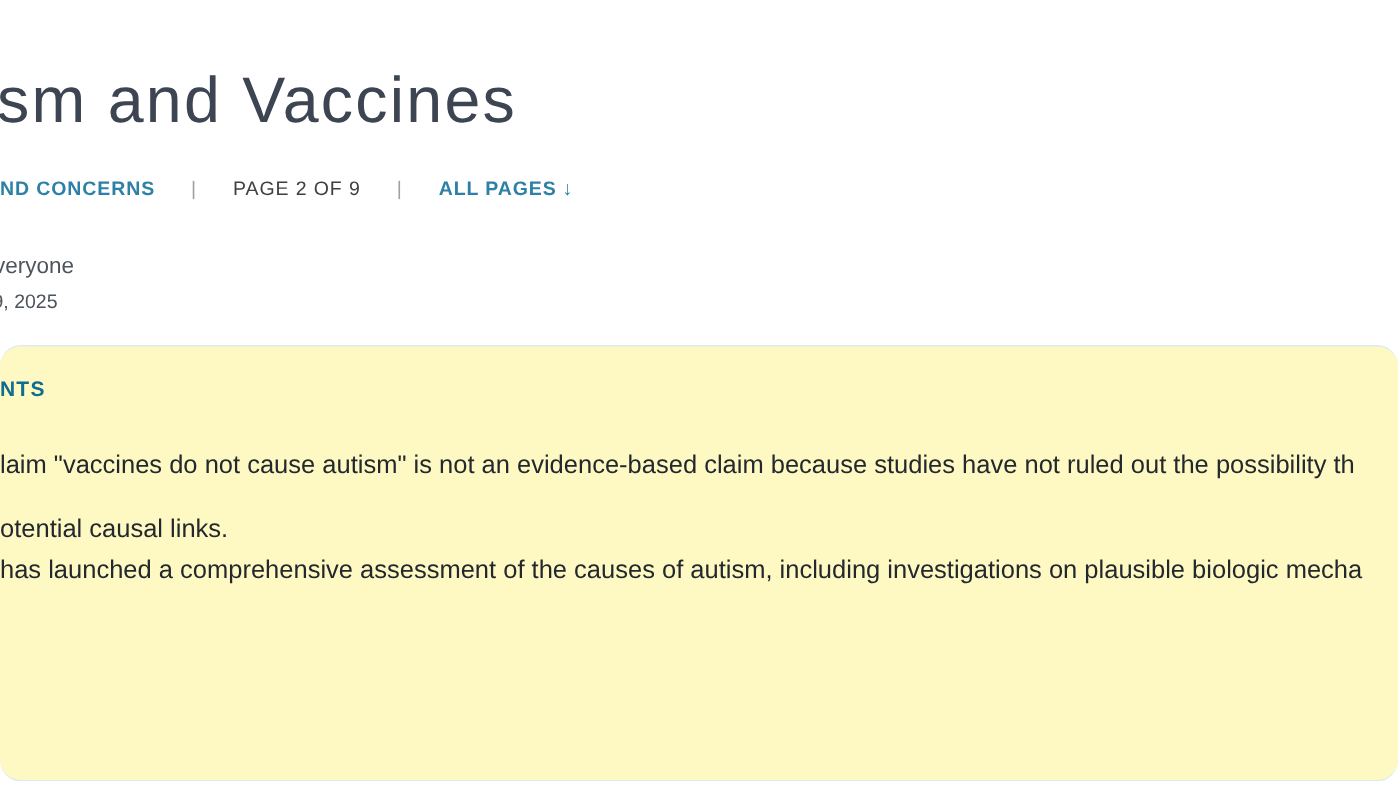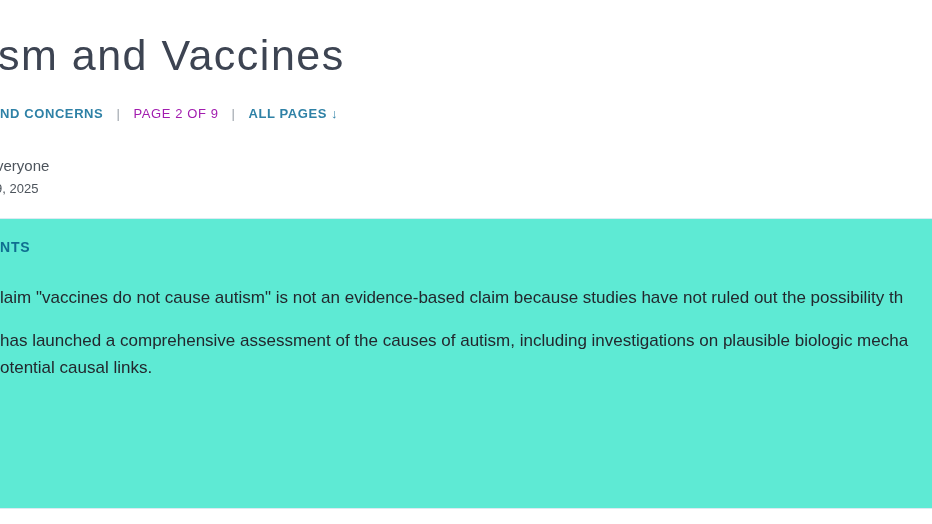"sm and Vaccines" .page { margin-top: none -> 12px }
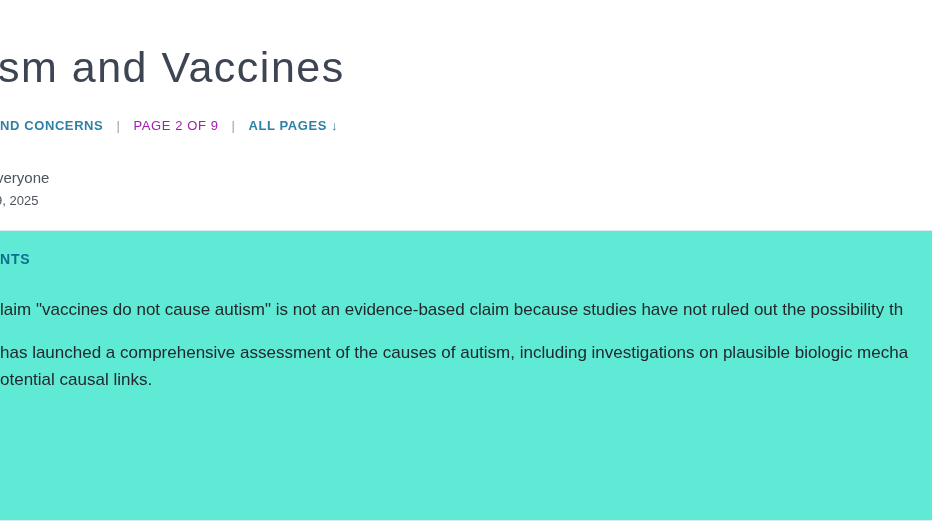"ND CONCERNS" .nav-row { gap: 13px -> 24px }
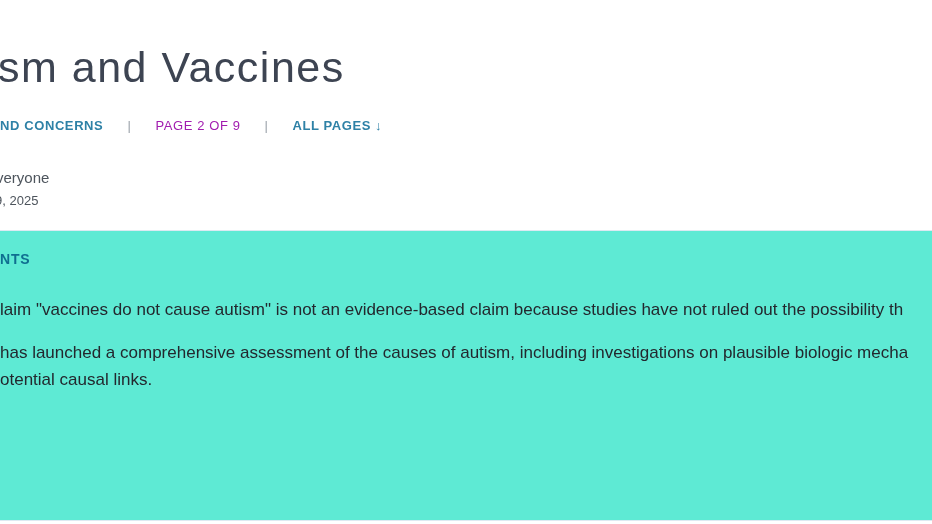"PAGE 2 OF 9" .nav-static { color: #a21caf -> #404040 }
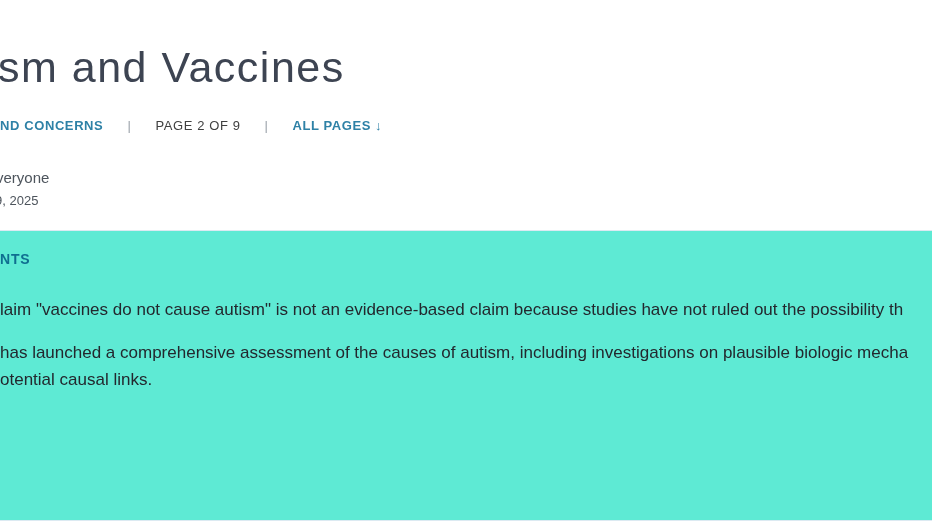"NTS" .panel { background: #5eead4 -> #fef9c3; border-radius: none -> 14px }
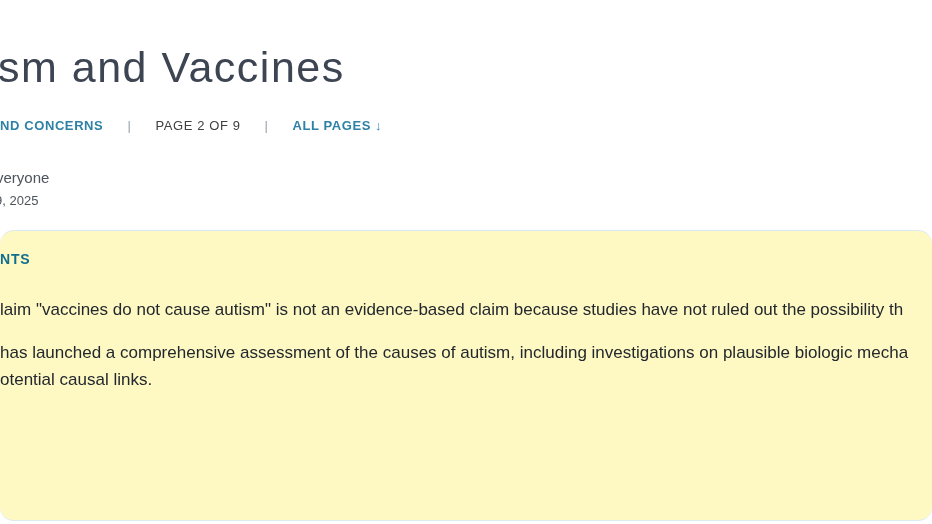"has launched a comprehensive assessment" div.line { order: before "otential causal links." -> after "otential causal links." }
